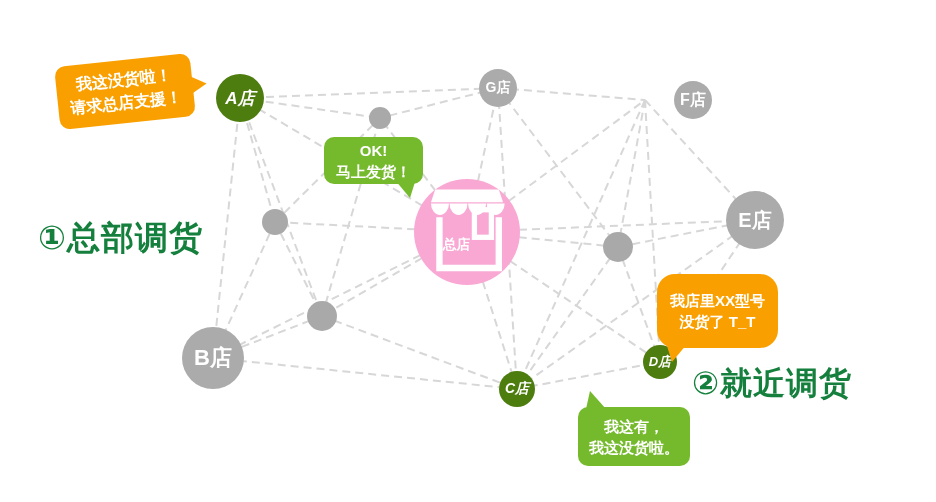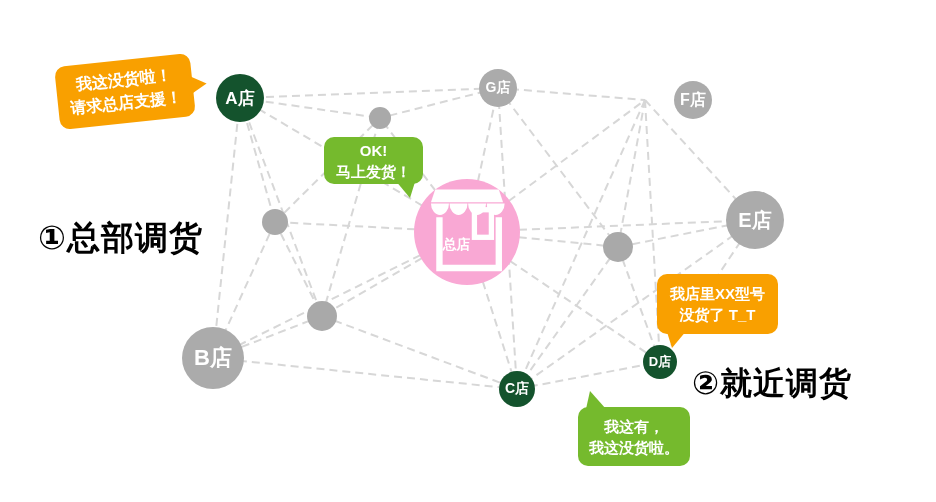"A店" .node.store-active { background: #14532d -> #4d7c0f; font-style: none -> italic }
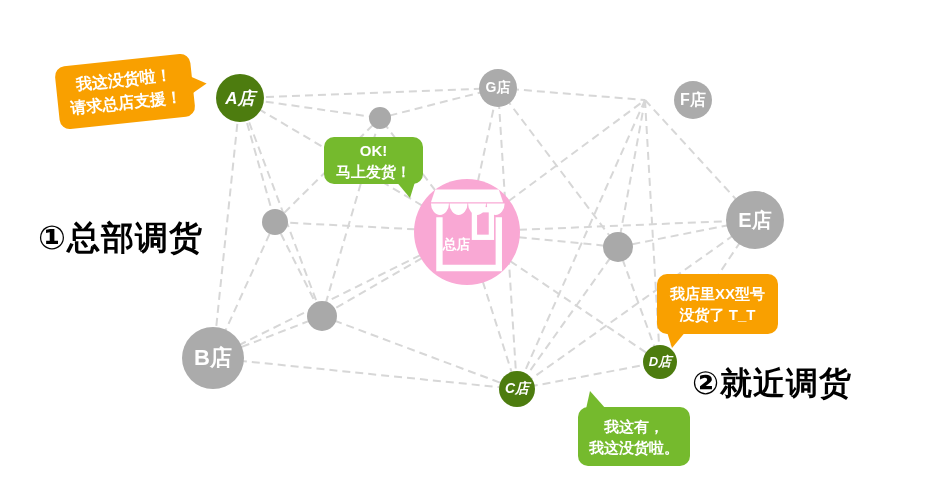"①总部调货" .heading { color: #000000 -> #15803d }
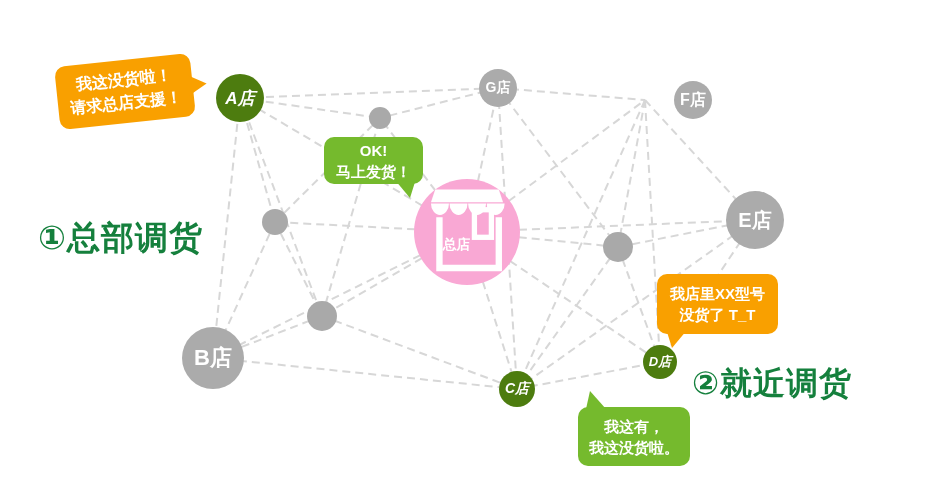"我店里XX型号" .bubble-d { border-radius: none -> 18px; height: 60px -> 74px }
